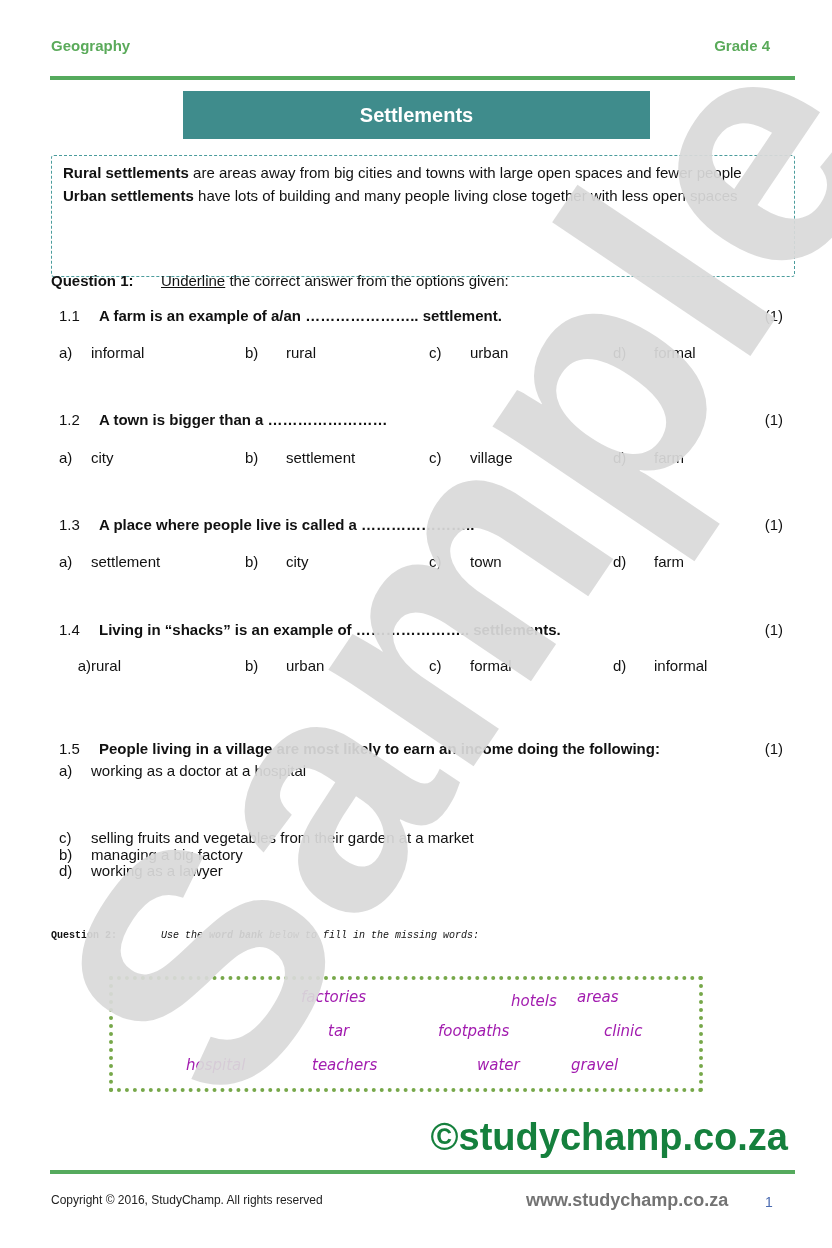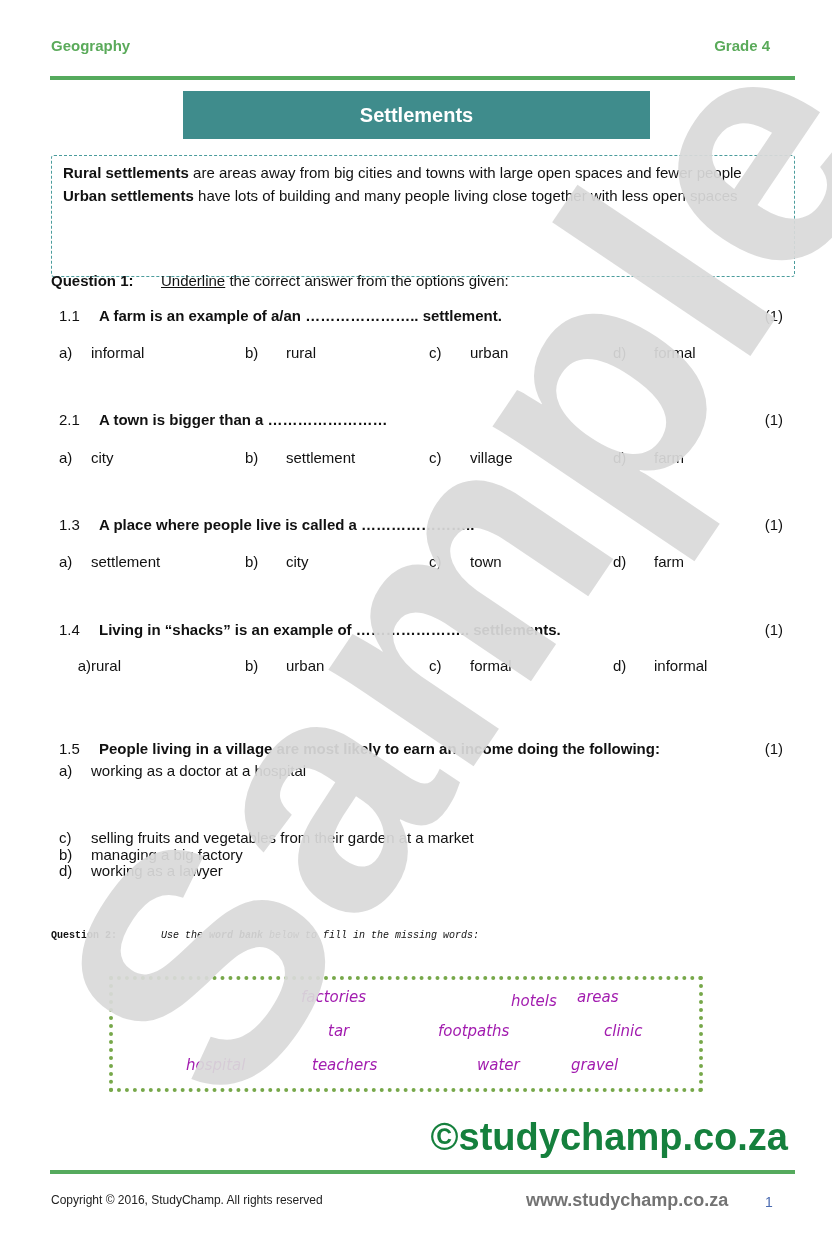"2.1" span.num { text: 2.1 -> 1.2 }
